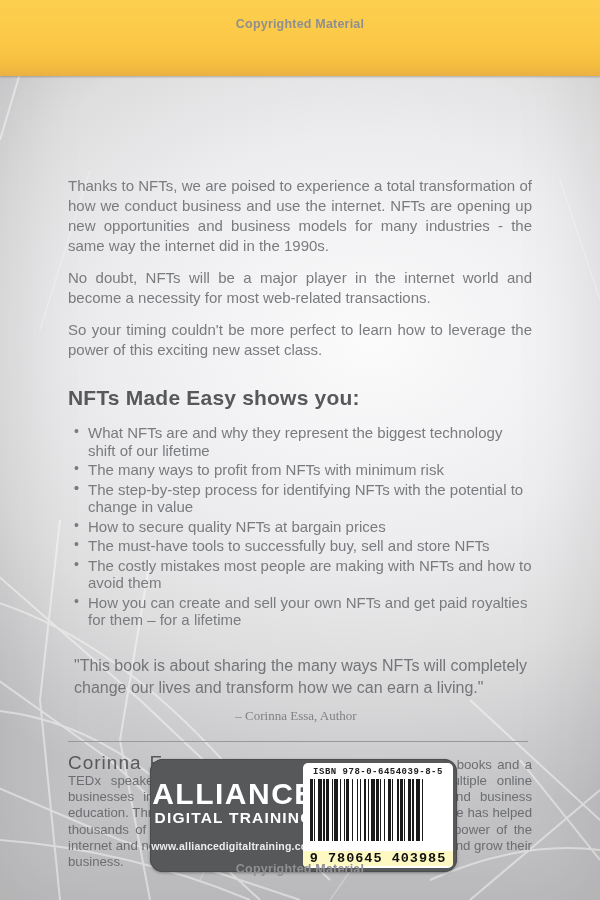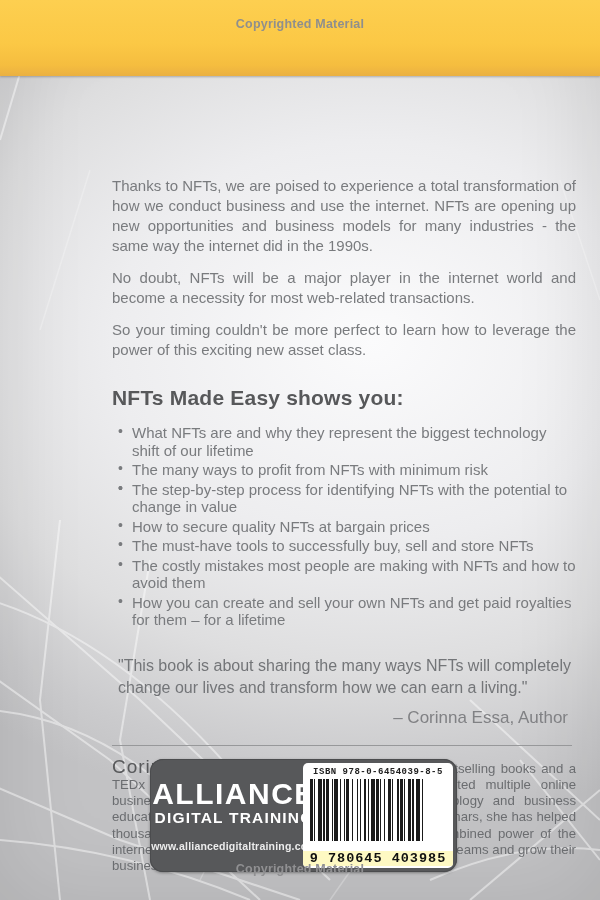"Thanks to NFTs, we are" .content { margin-left: 44px -> none }
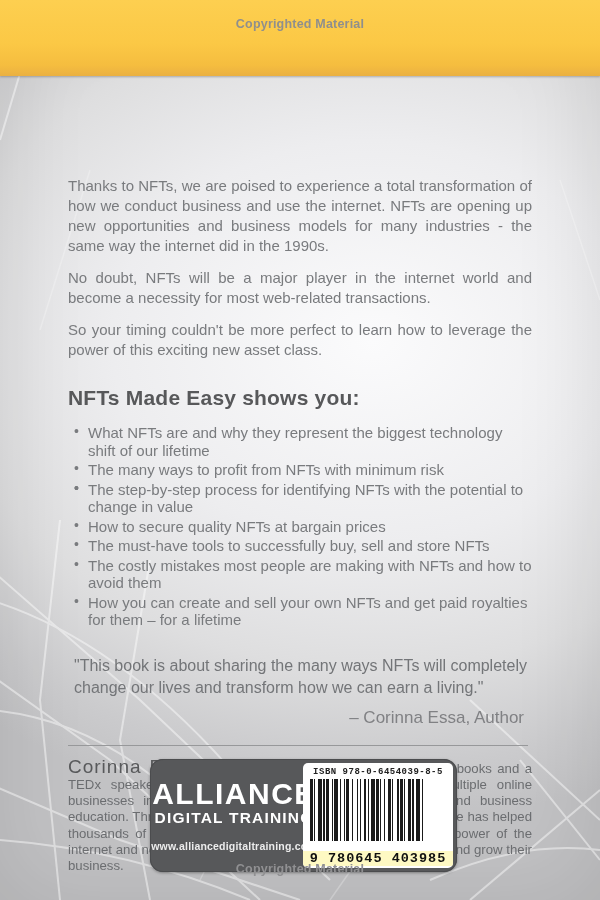"– Corinna Essa, Author" .attribution { font-family: none -> Liberation Serif, serif; font-size: 17px -> 13px; text-align: right -> center }
